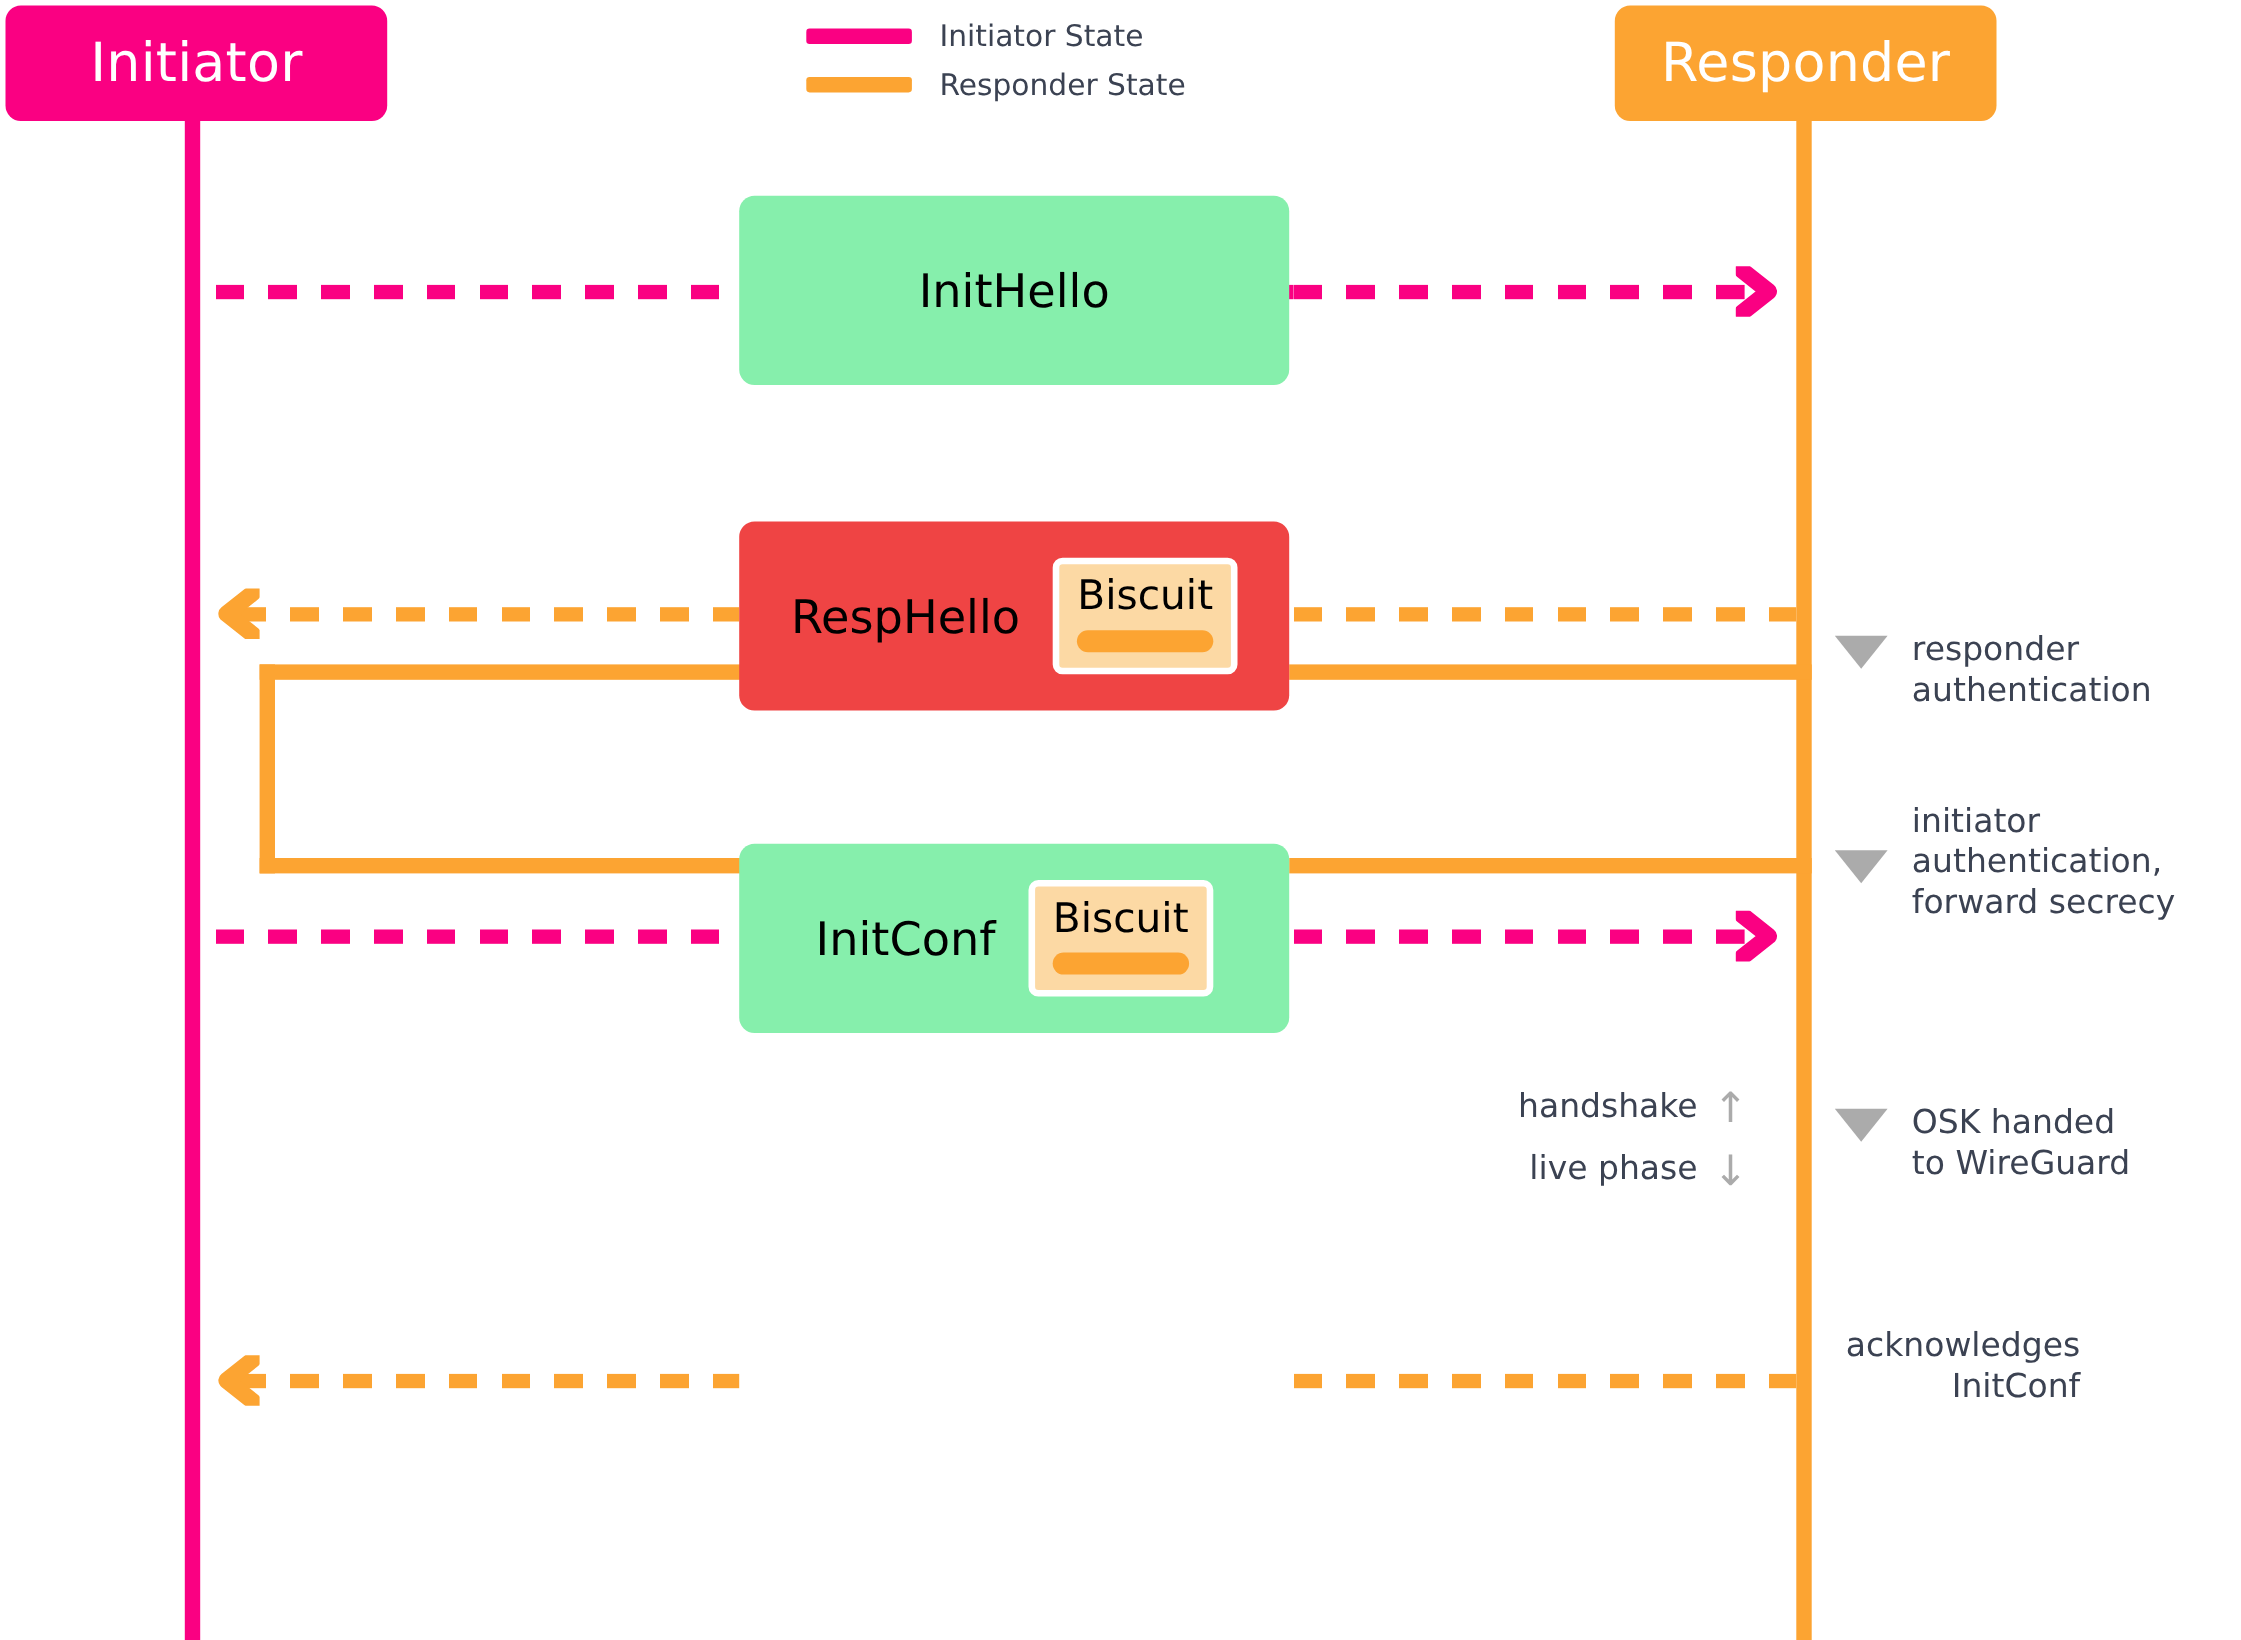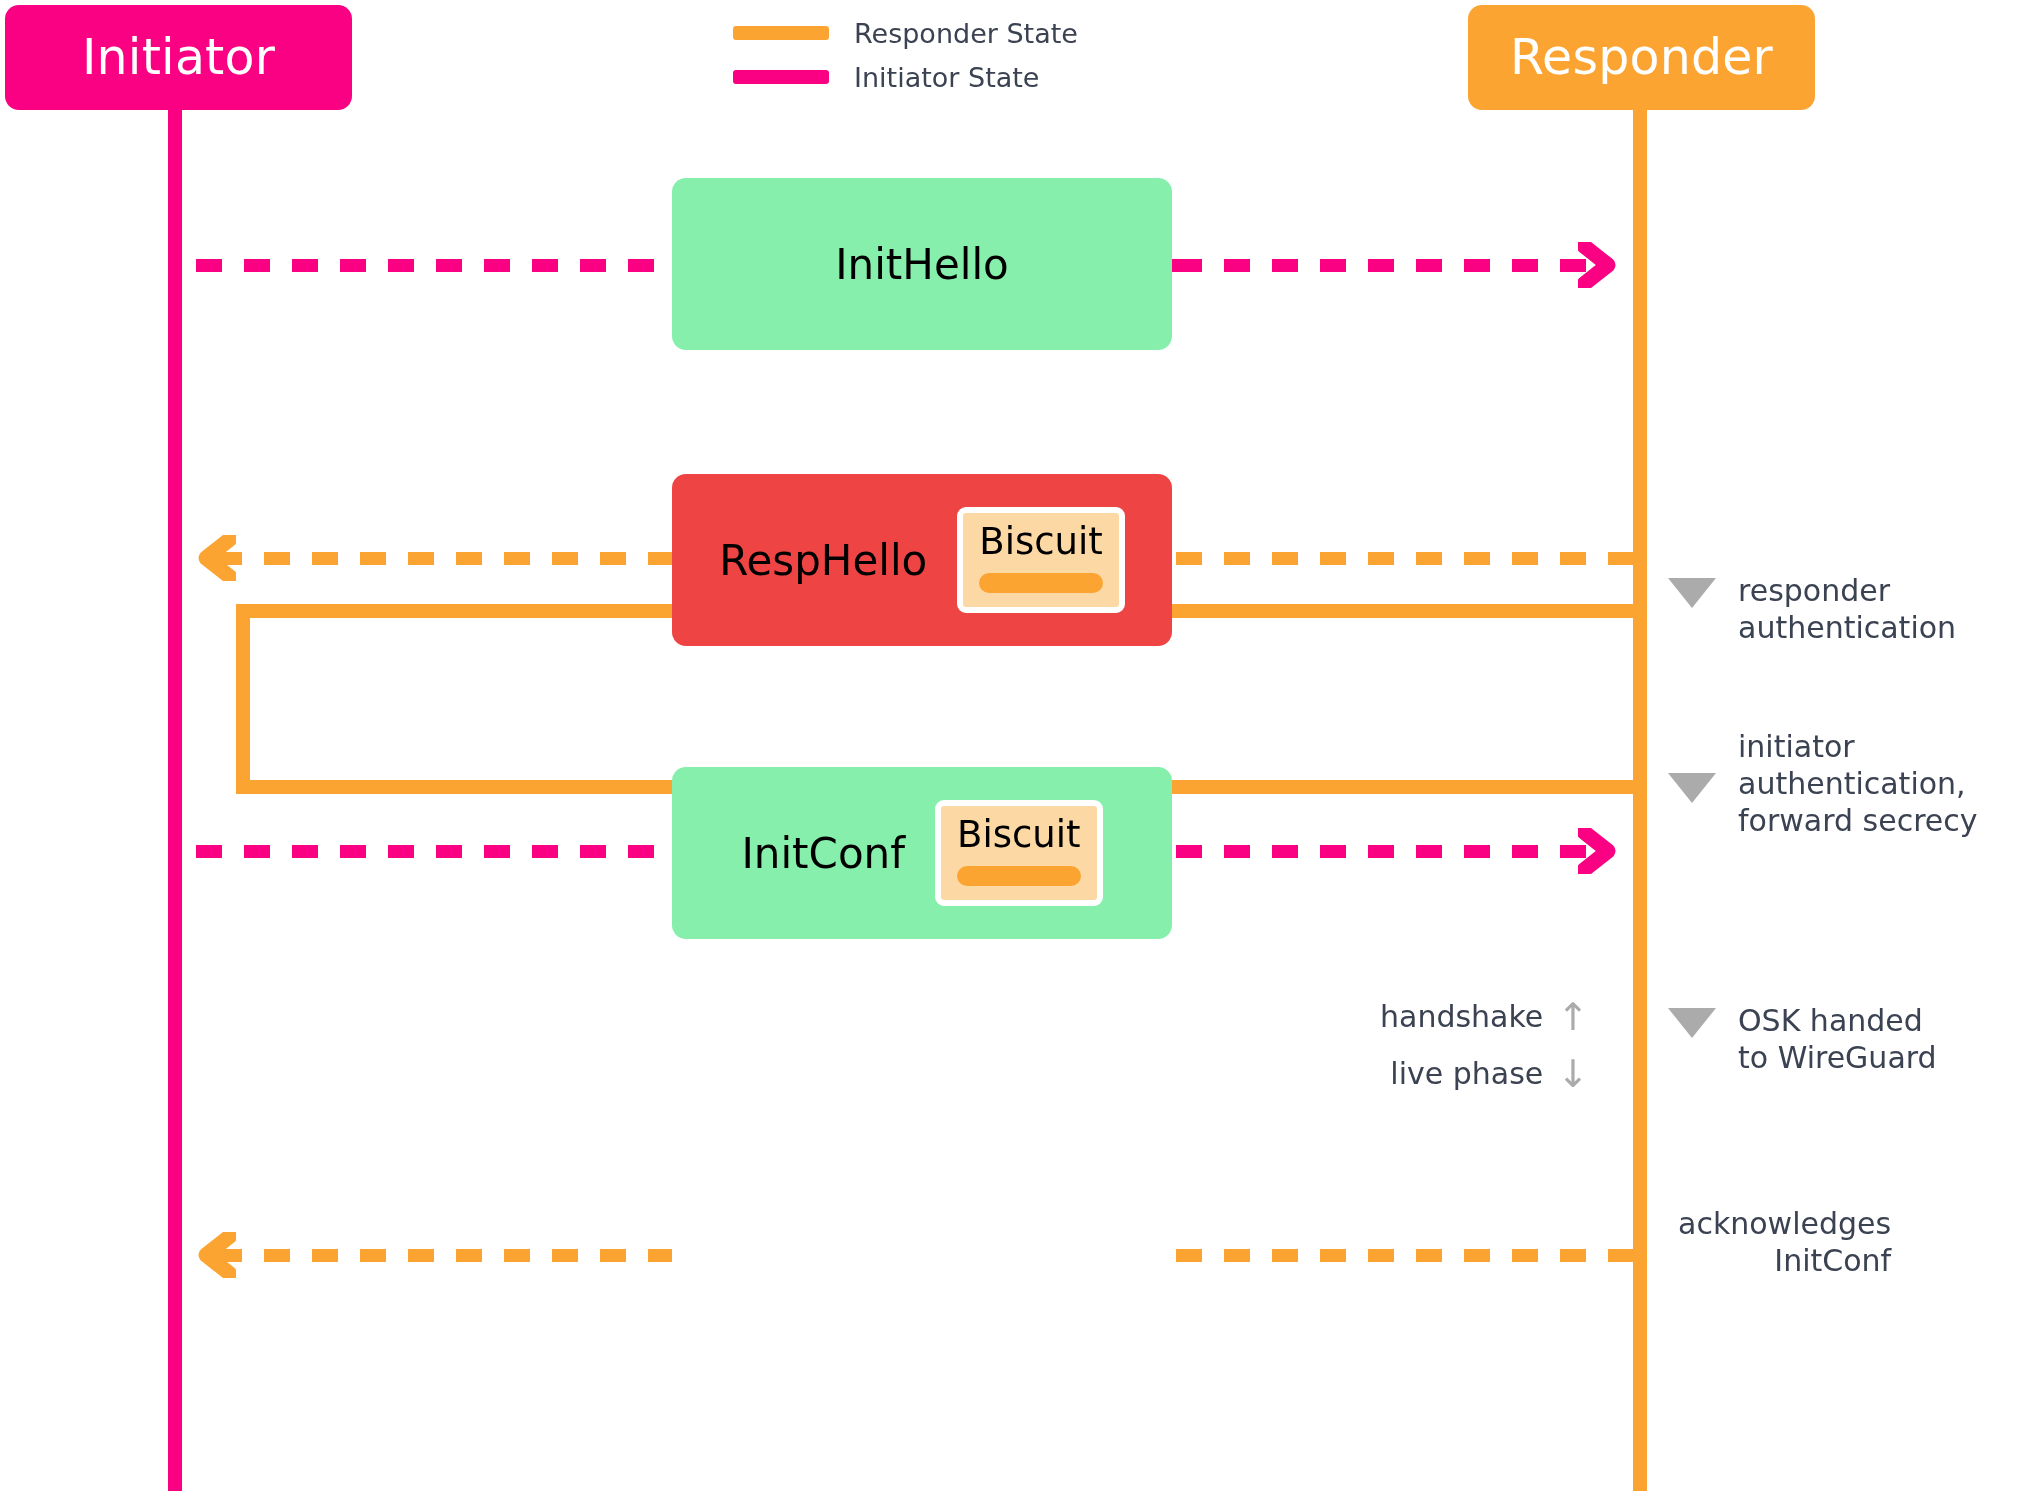"Responder State" div.legend-row { order: before "Initiator State" -> after "Initiator State" }
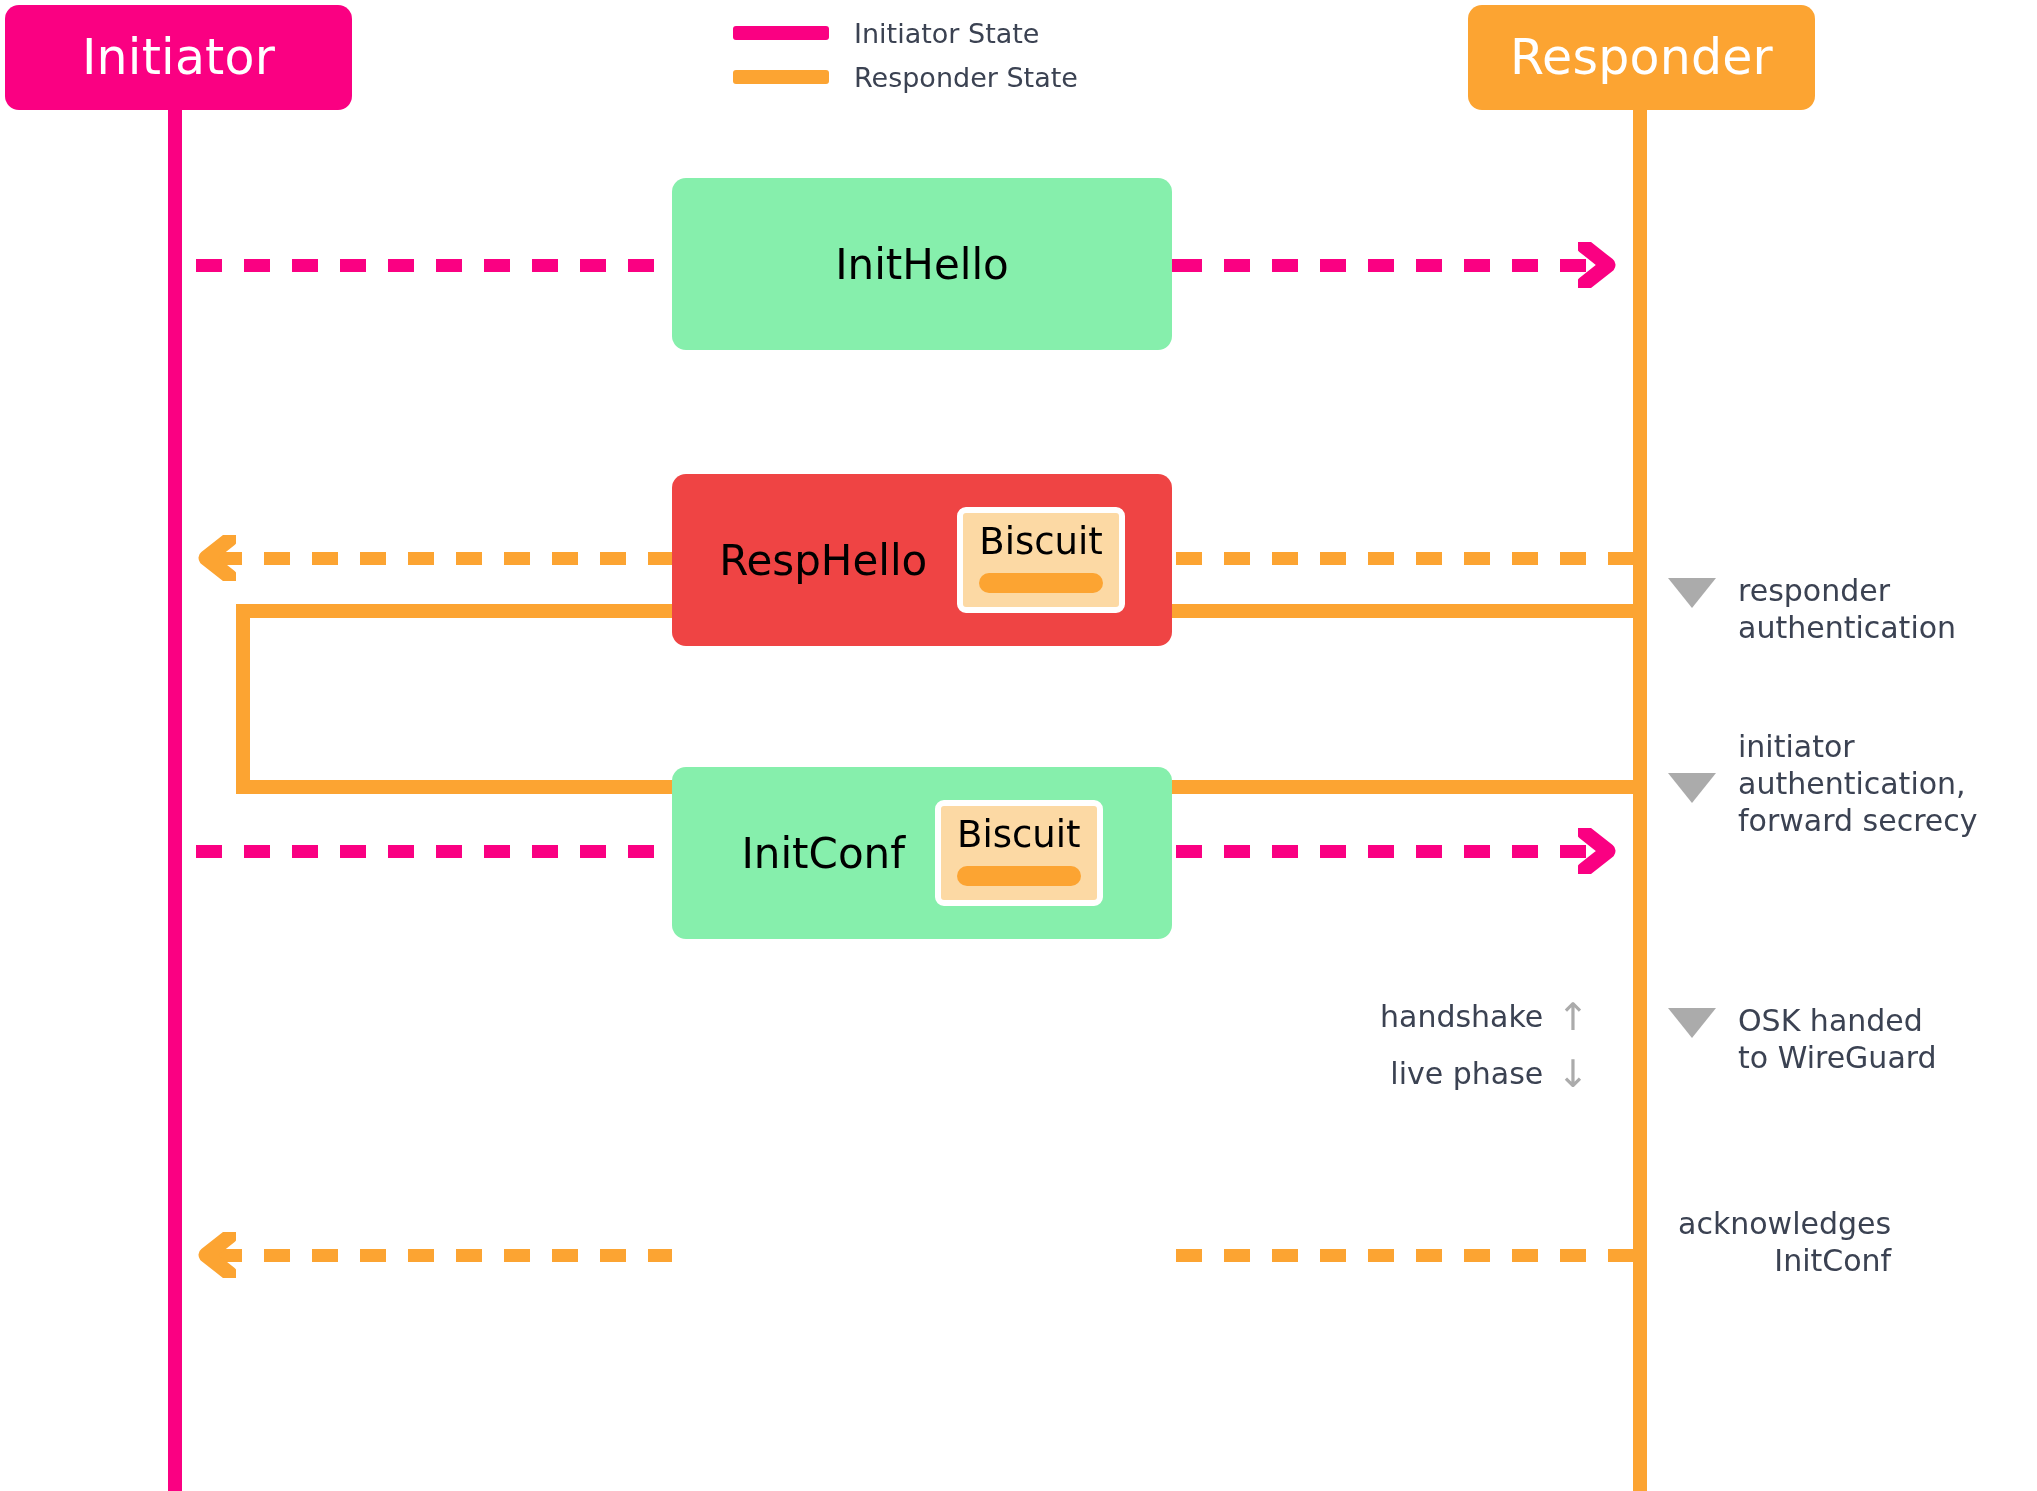"handshake" .phase-row { align-items: center -> none }
